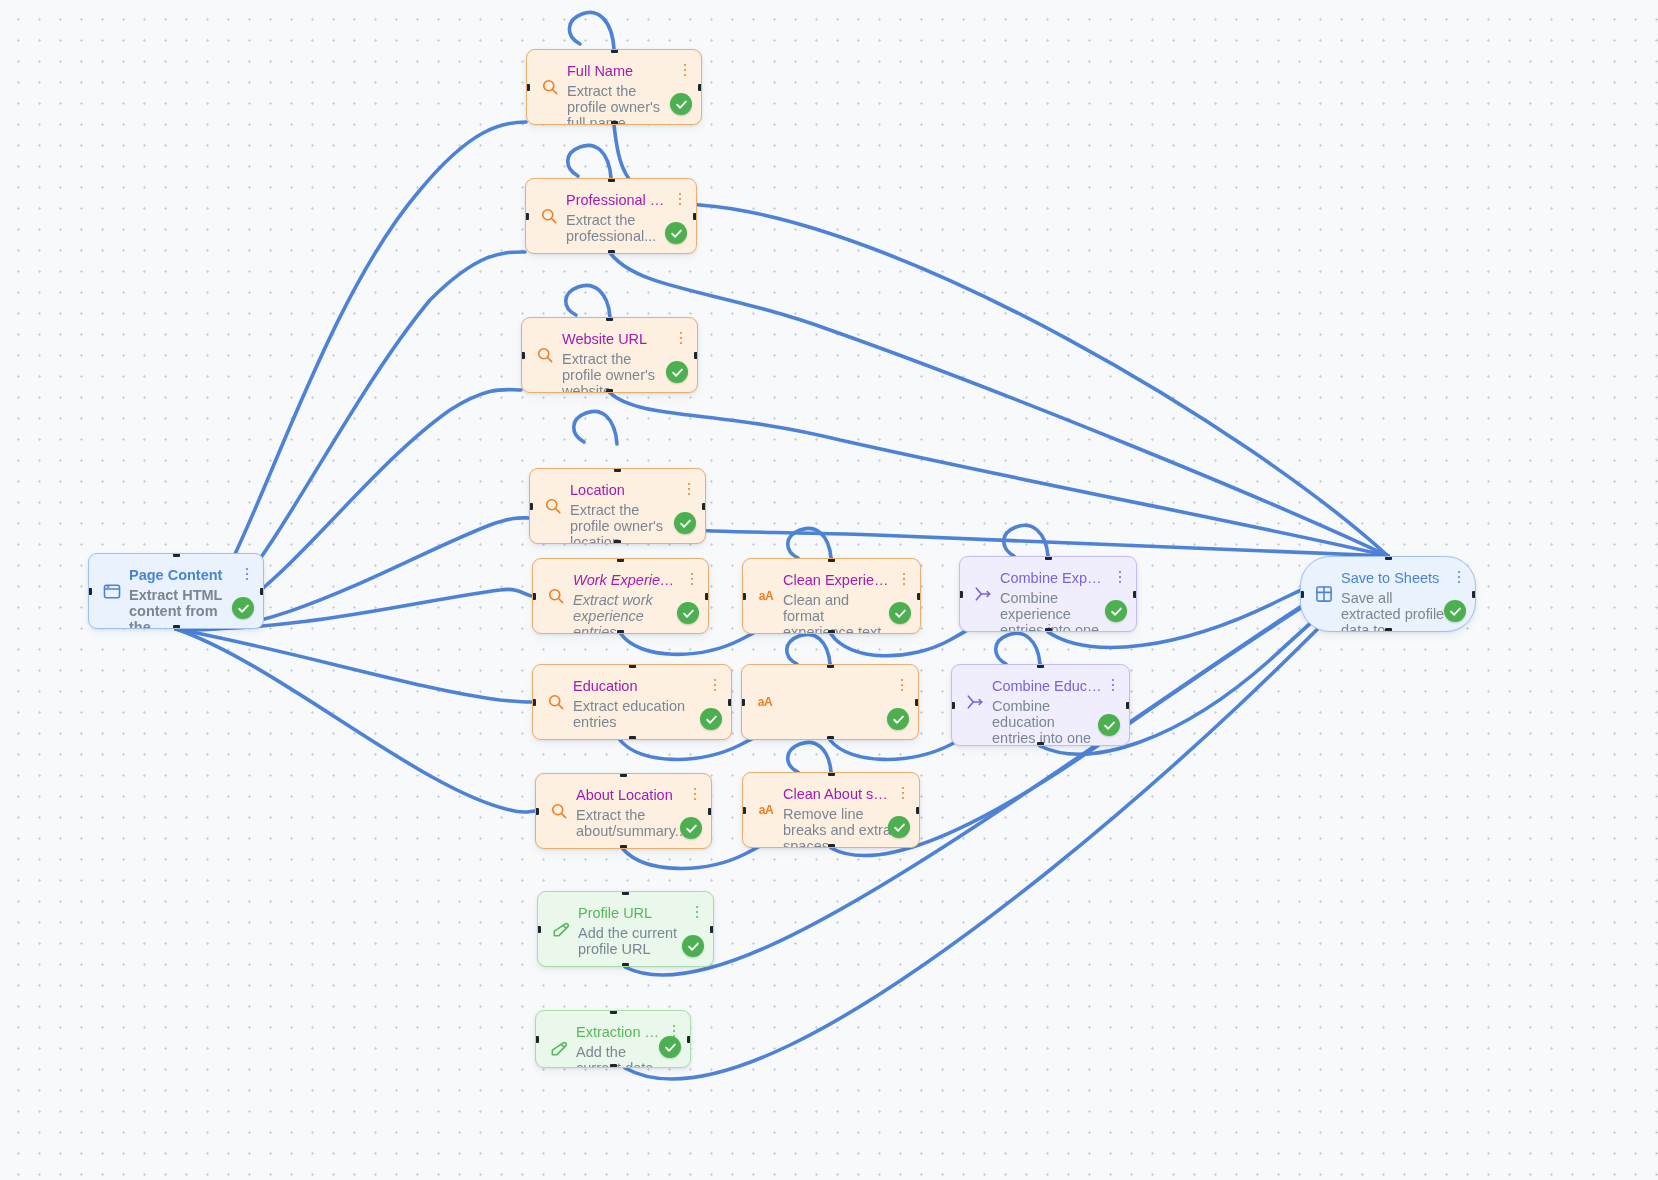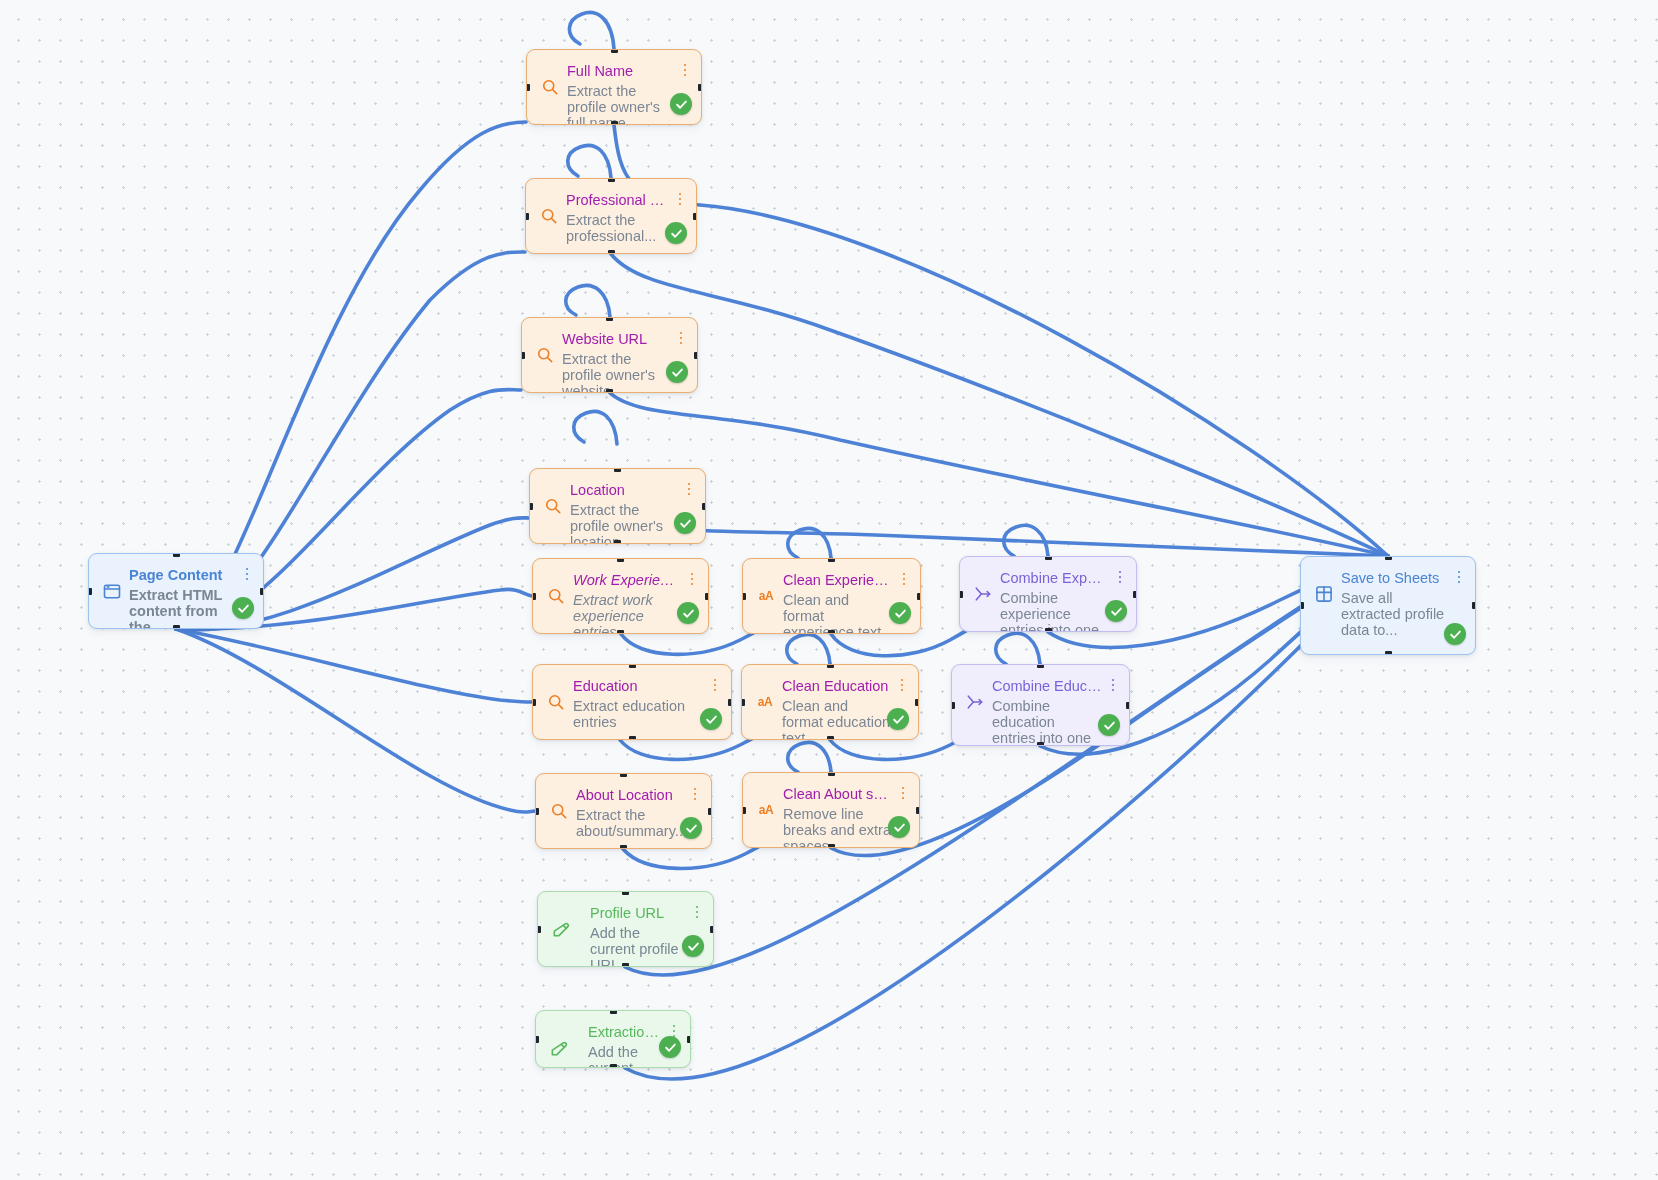"Save to Sheets" div.node { border-radius: none -> 30px; height: 99px -> 76px }
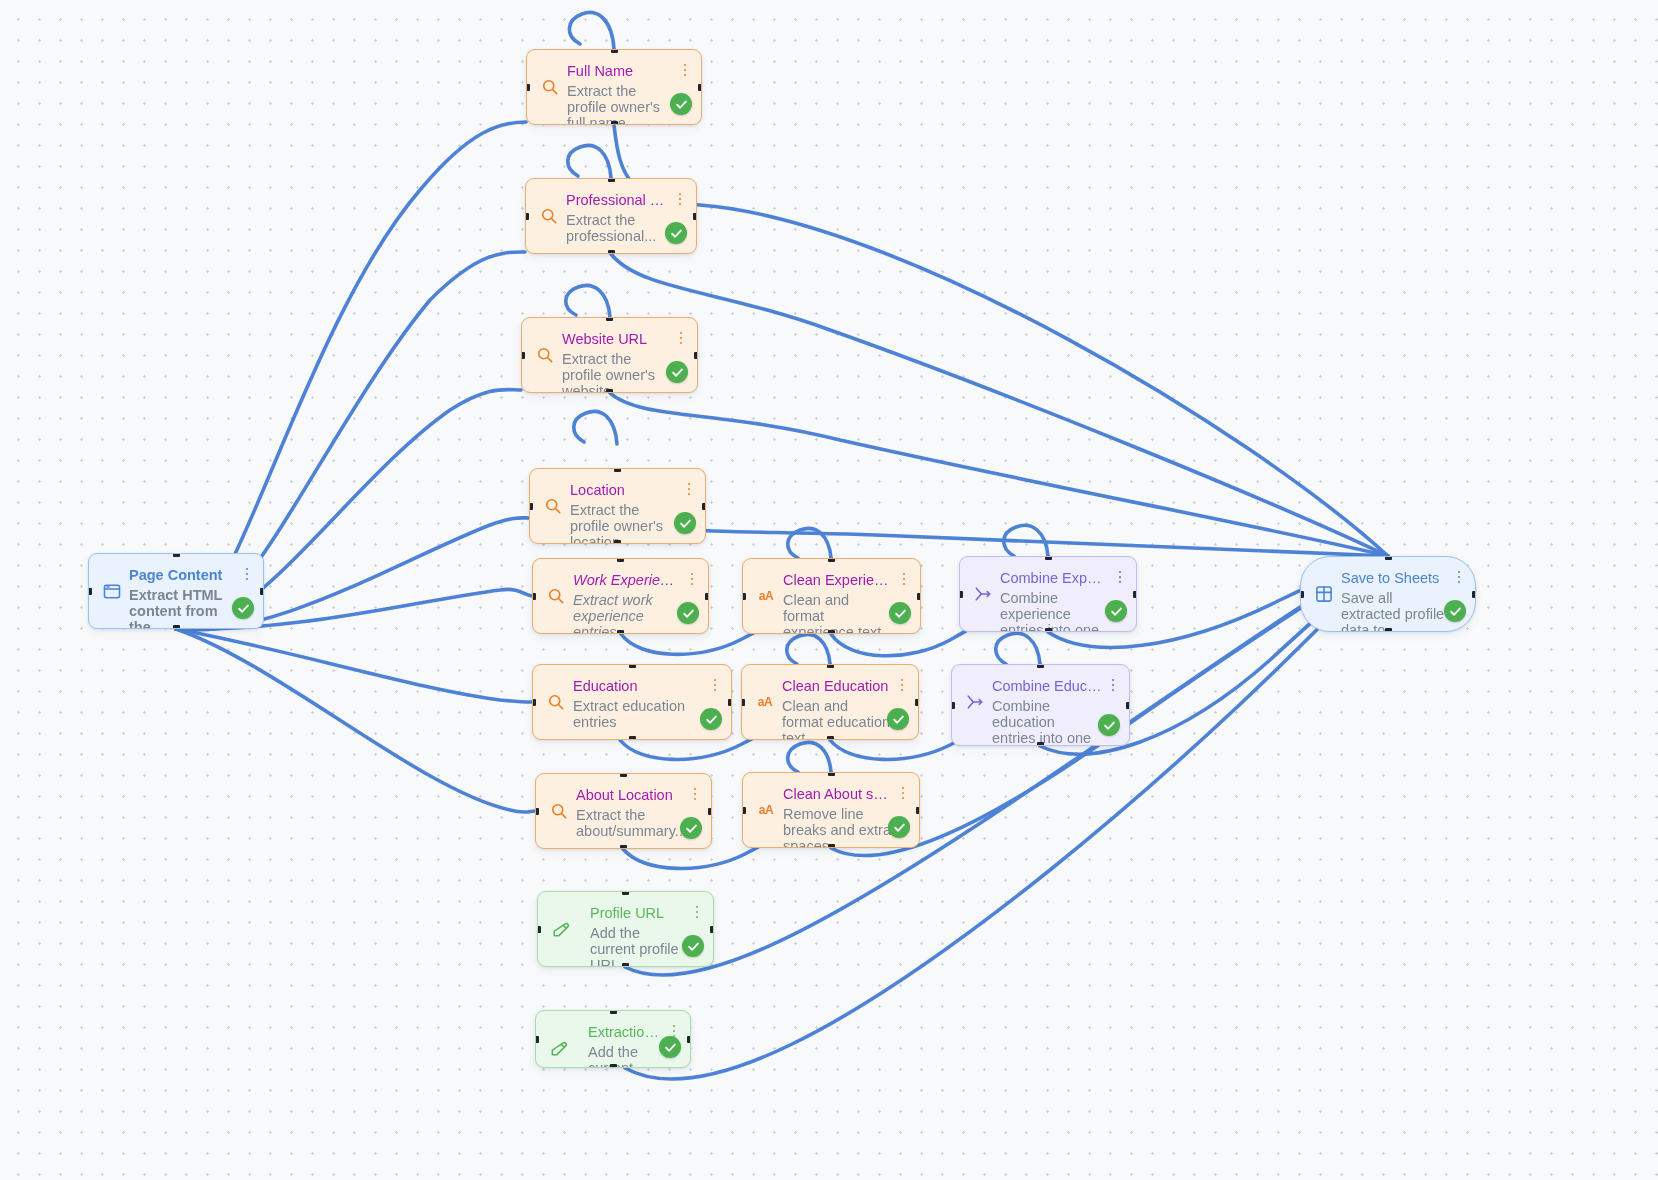"Clean Education" div.body { html: <div> <div>Clean Education</div> <div>Clean and format education text</div> </div> -> none }
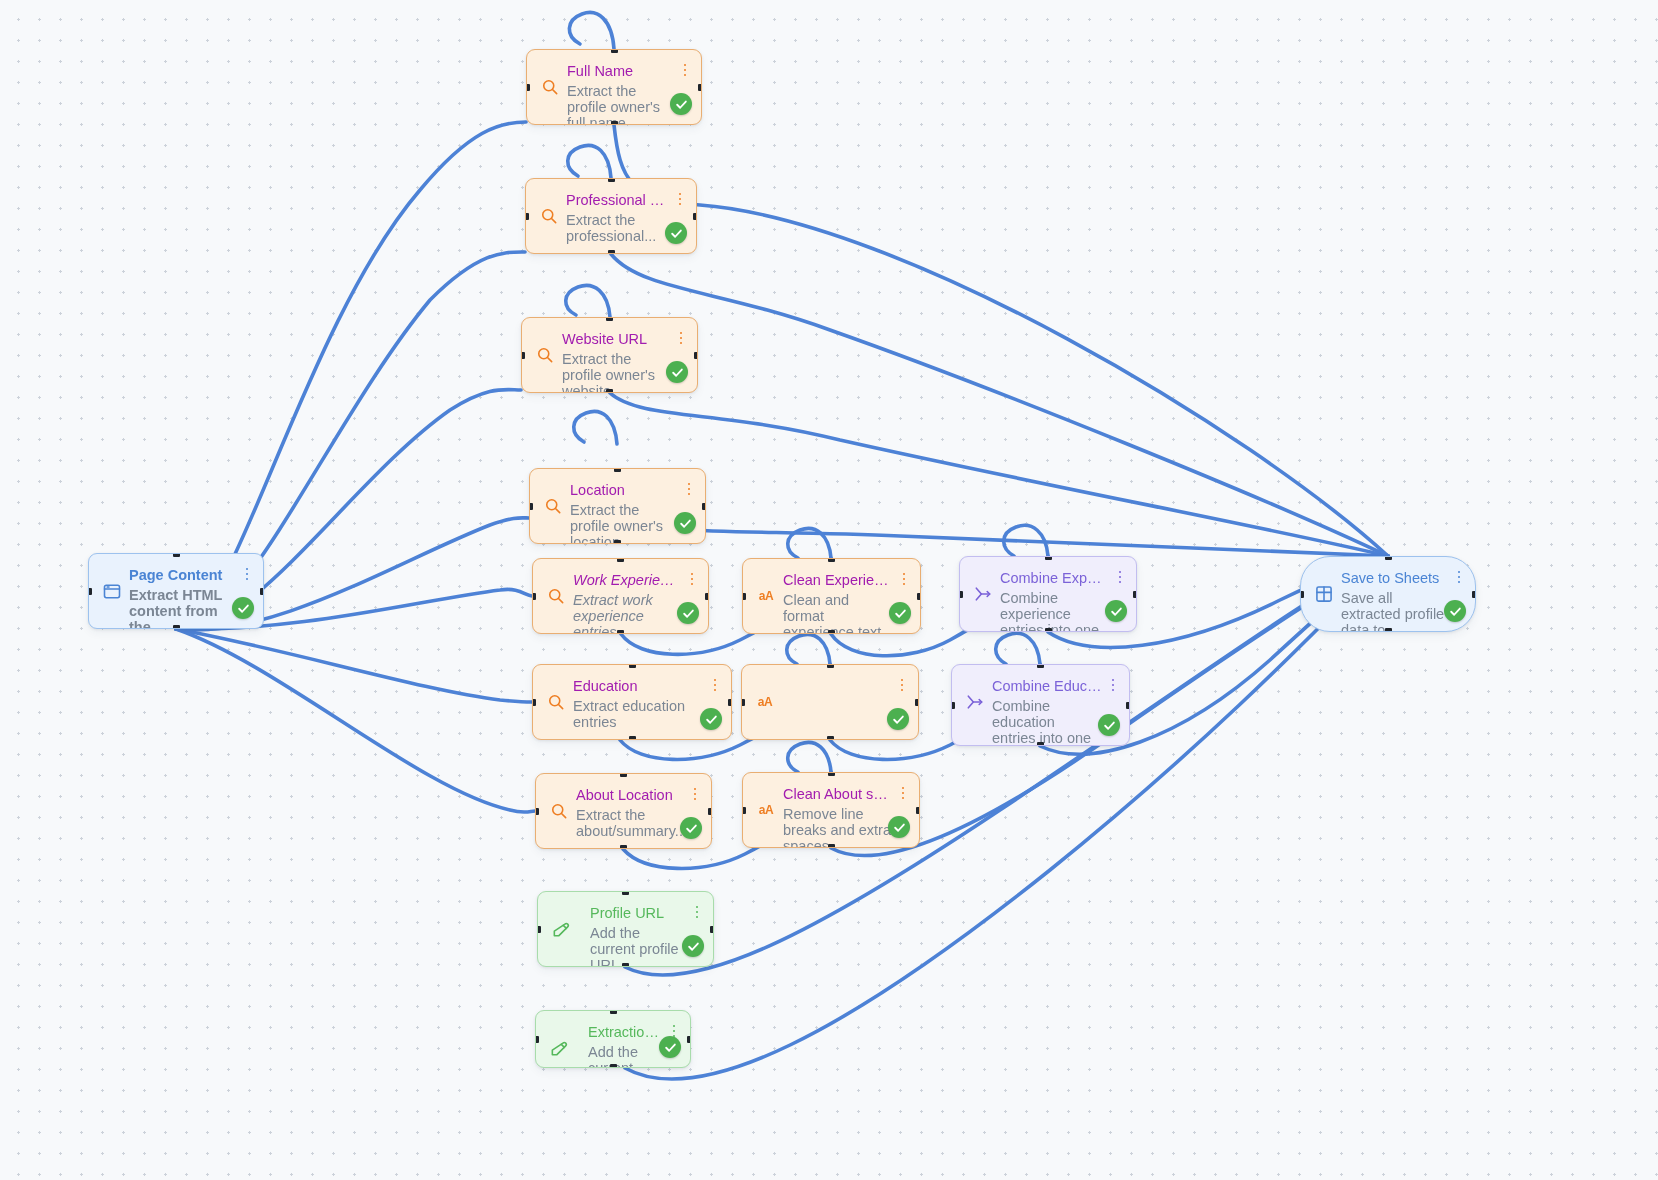"Profile URL" .node.green { gap: 12px -> none }
